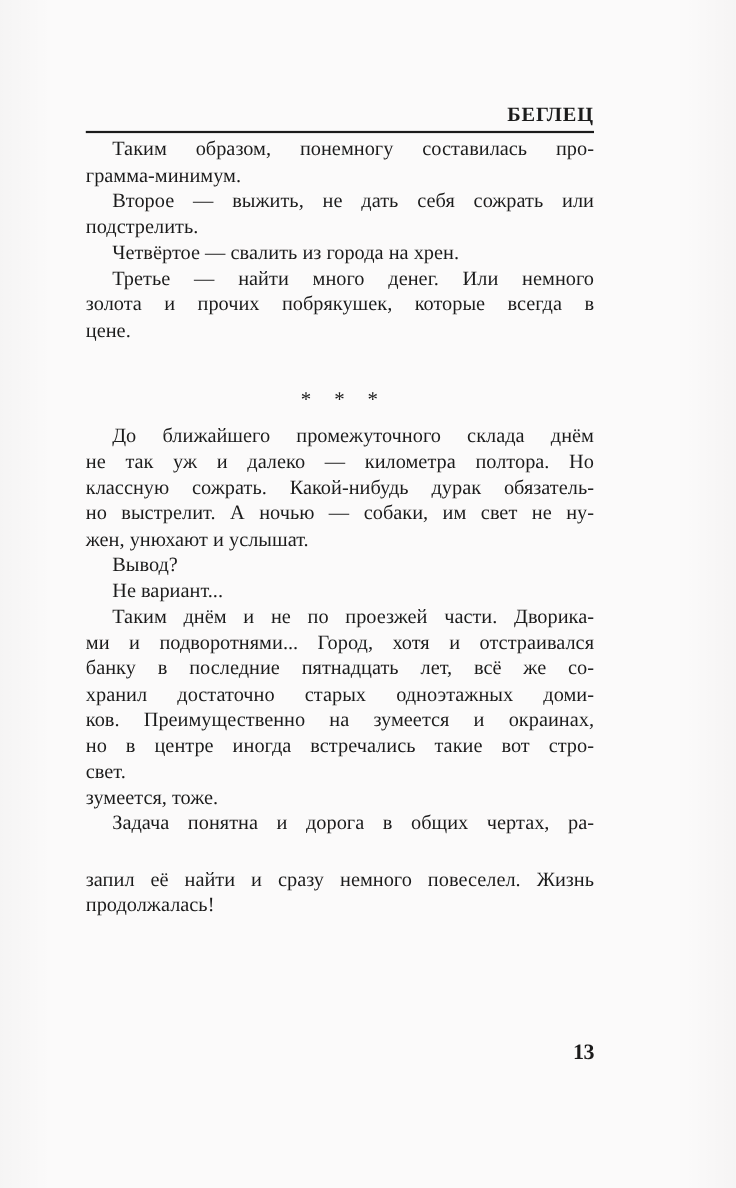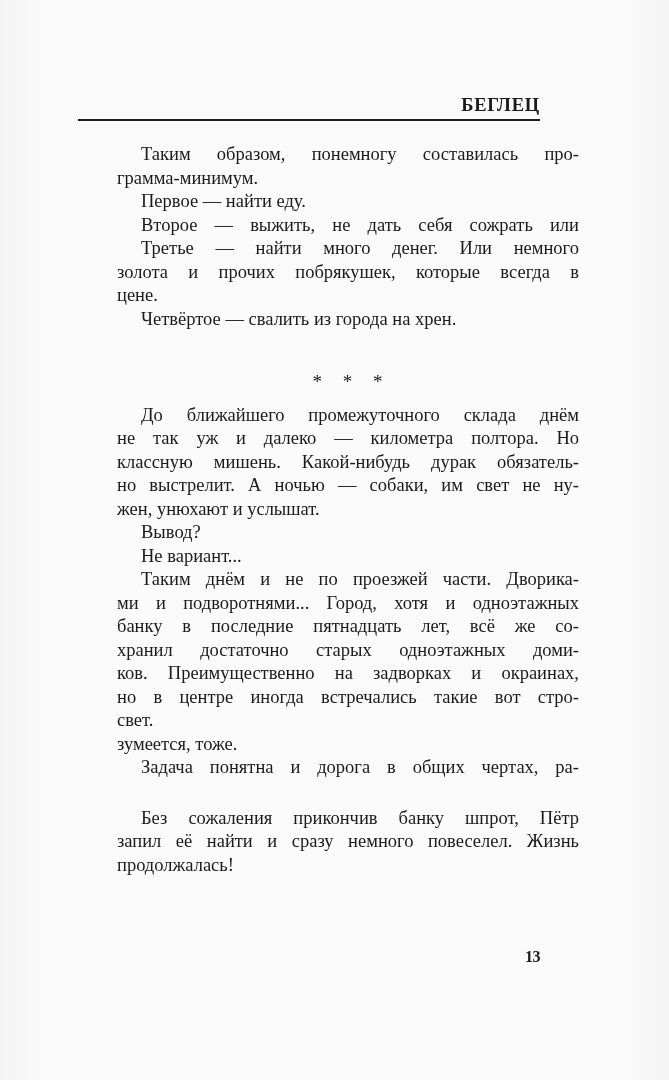"Таким образом, понемногу составилась" .text-block { margin-left: 39px -> none; top: 143px -> 125px }
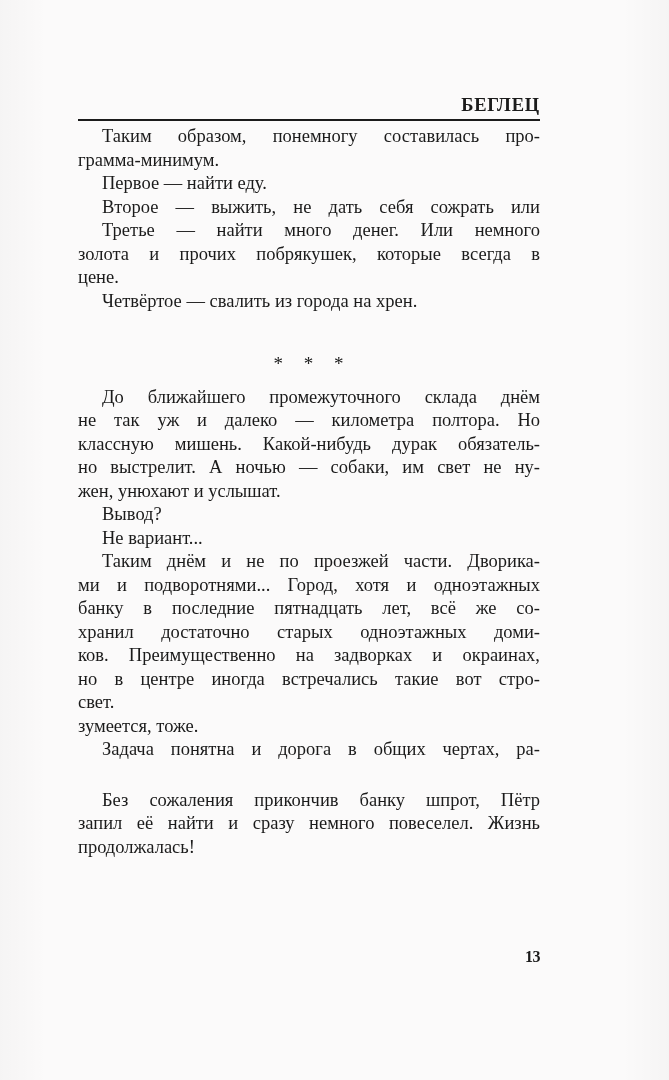"Первое — найти еду." p.para { html: <p> <span>Первое — найти еду.</span> </p> -> none }
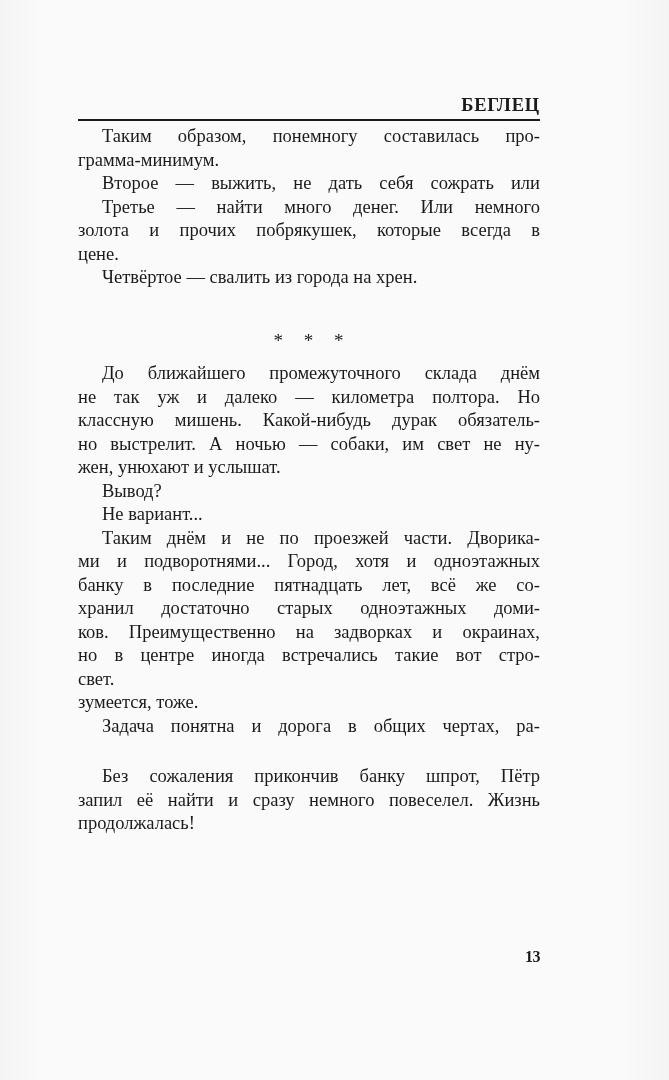"подстрелить." span.line { html: none -> <span>подстрелить.</span> }
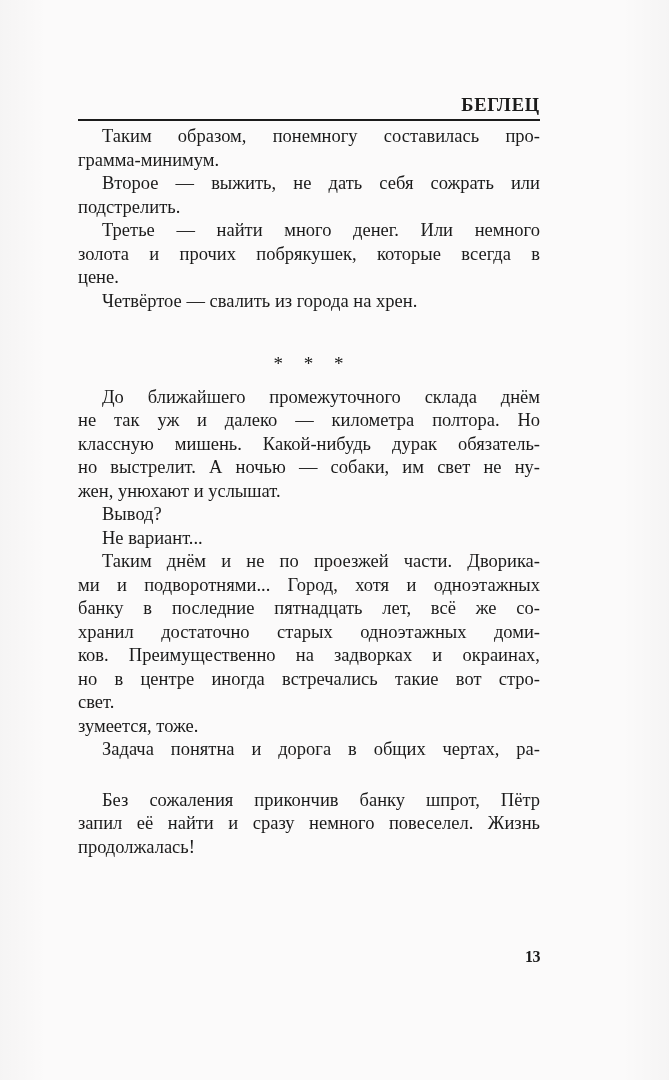"Третье — найти много денег." p.para { order: before "Четвёртое — свалить из города" -> after "Четвёртое — свалить из города" }
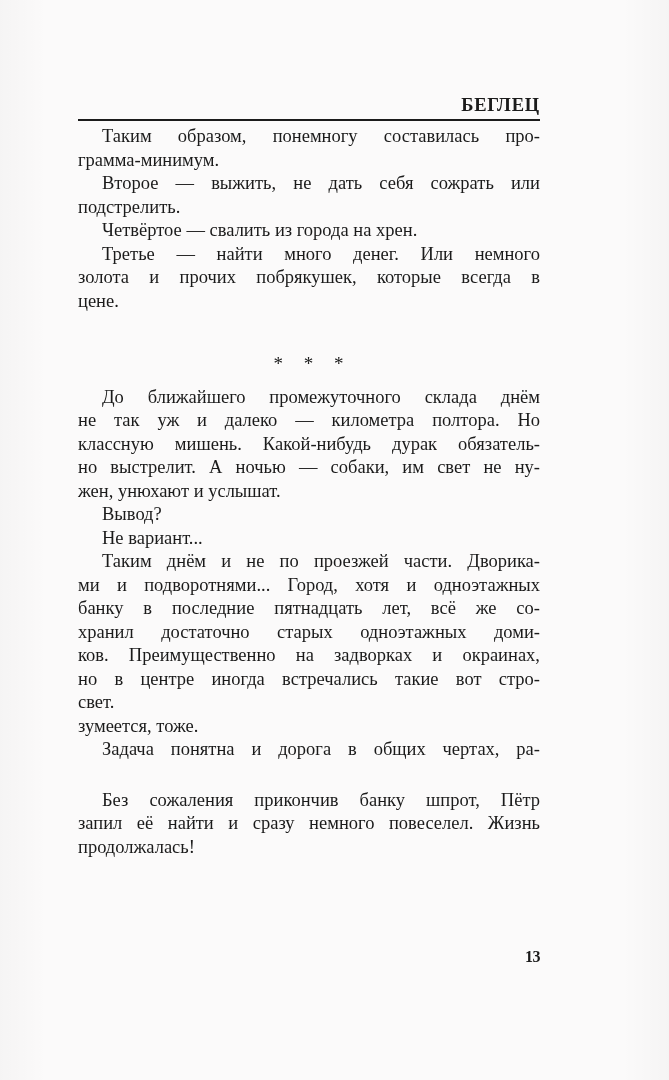"классную мишень. Какой-нибудь дурак" span.line { text: мишень -> сожрать }
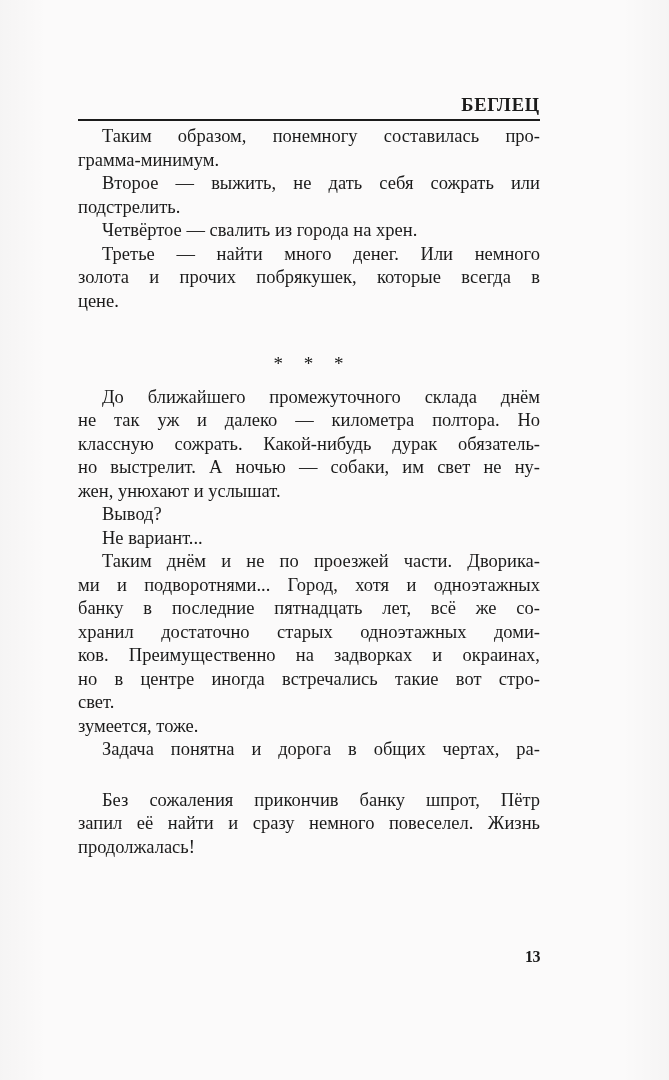"ми и подворотнями... Город, хотя" span.line { text: одноэтажных -> отстраивался }
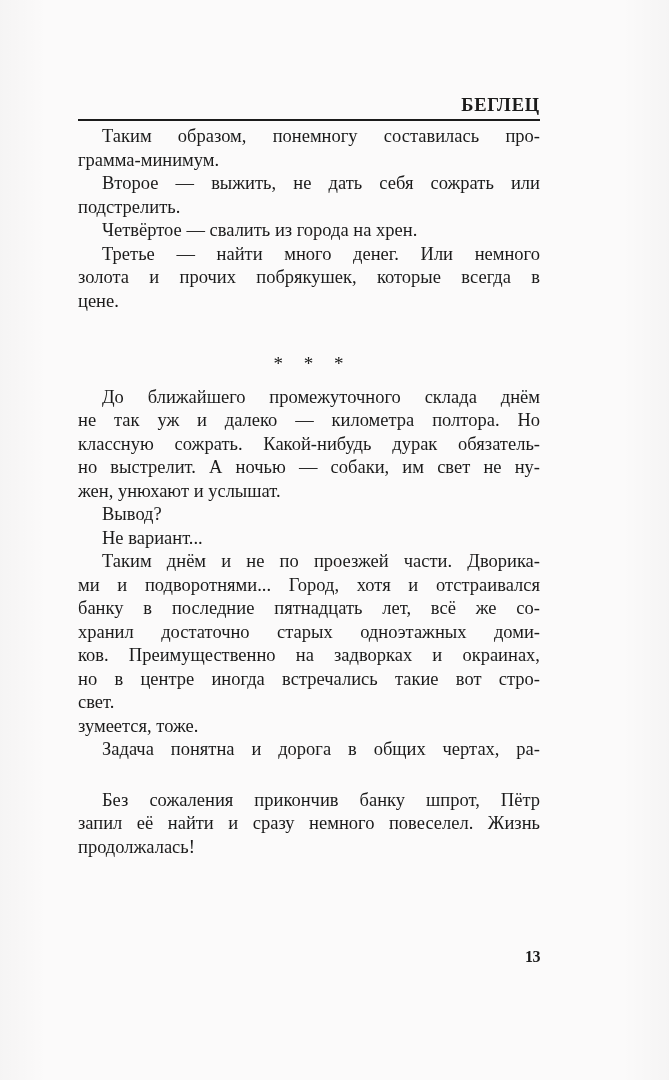"ков. Преимущественно на задворках и" span.line { text: задворках -> зумеется }
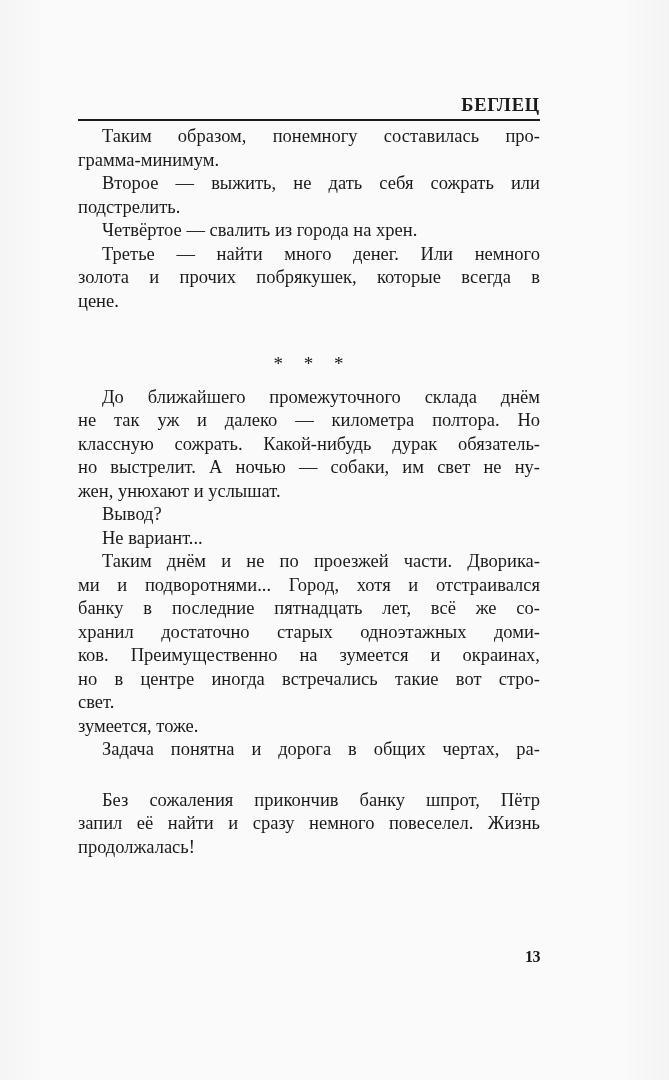"Без сожаления прикончив банку шпрот," span.line { html: <span>Без сожаления прикончив банку шпрот, Пётр</span> -> none }
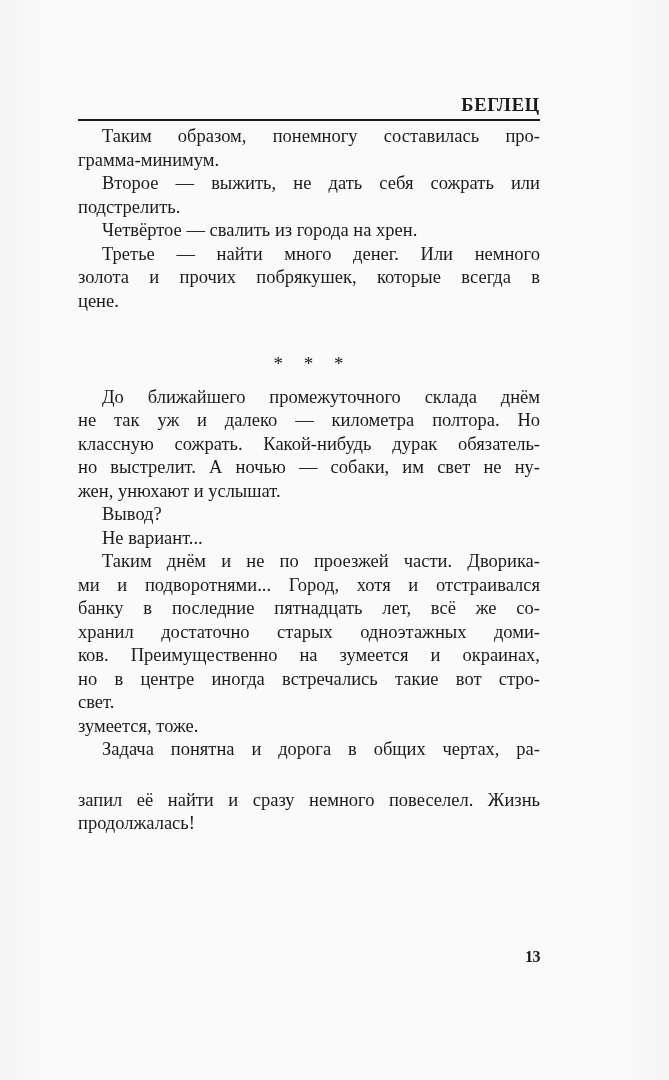"13" .page-number { font-size: 16px -> 20px }
